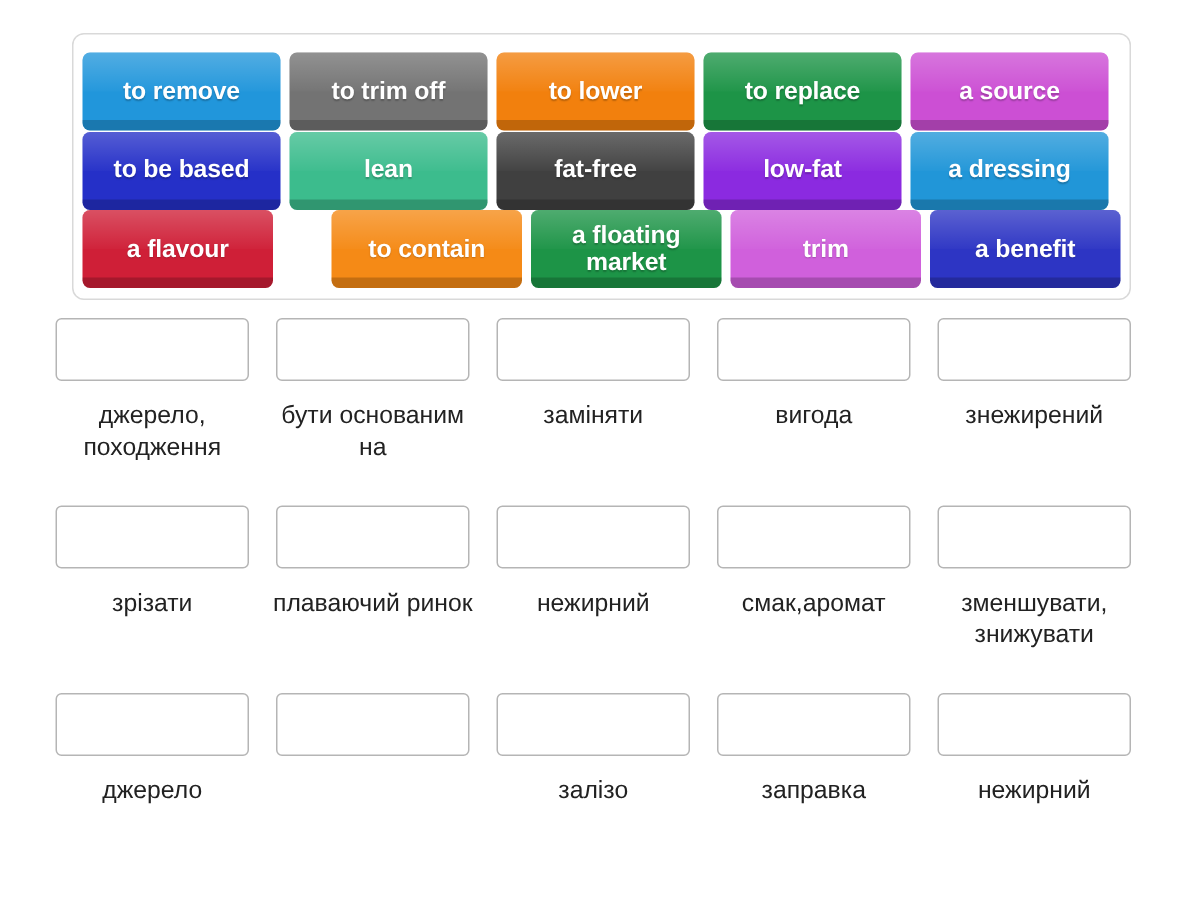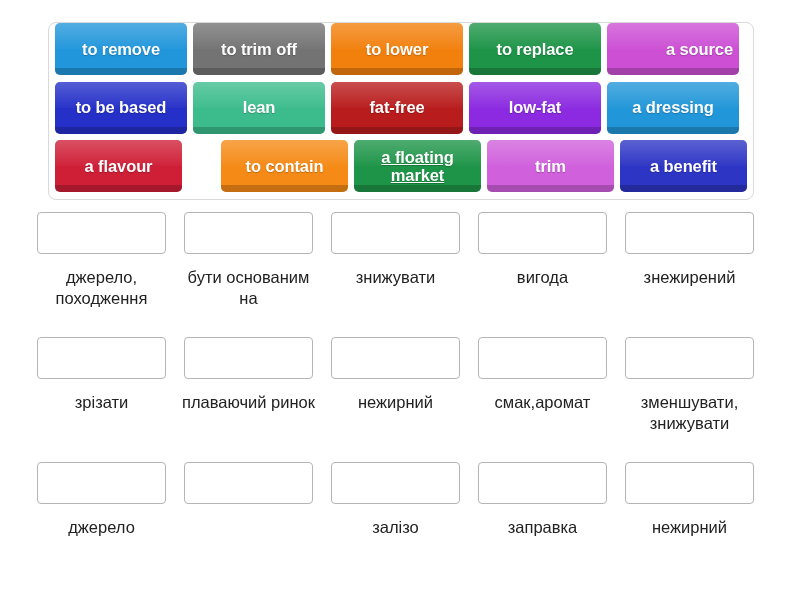"to remove" .tile-bank { padding: 0 6px 7px 6px -> 12px 6px 7px 6px }
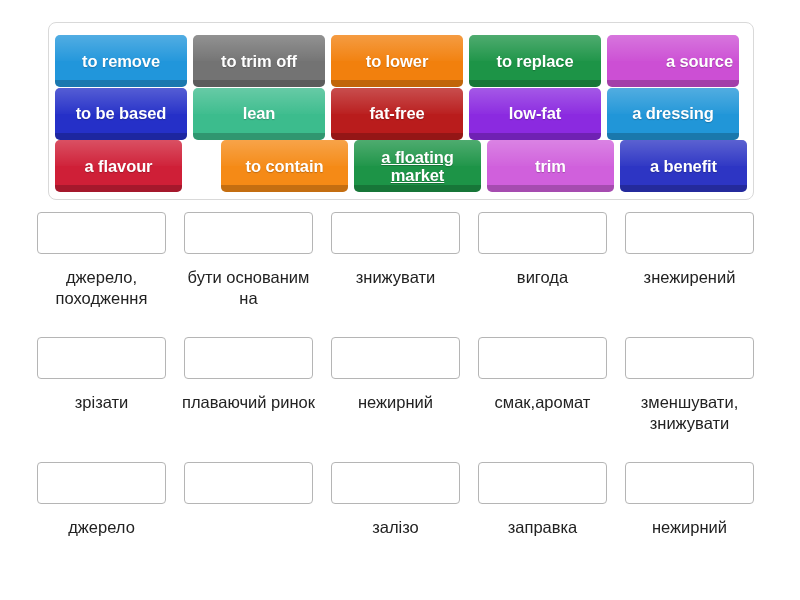"a source" div.tile { justify-content: flex-end -> none }
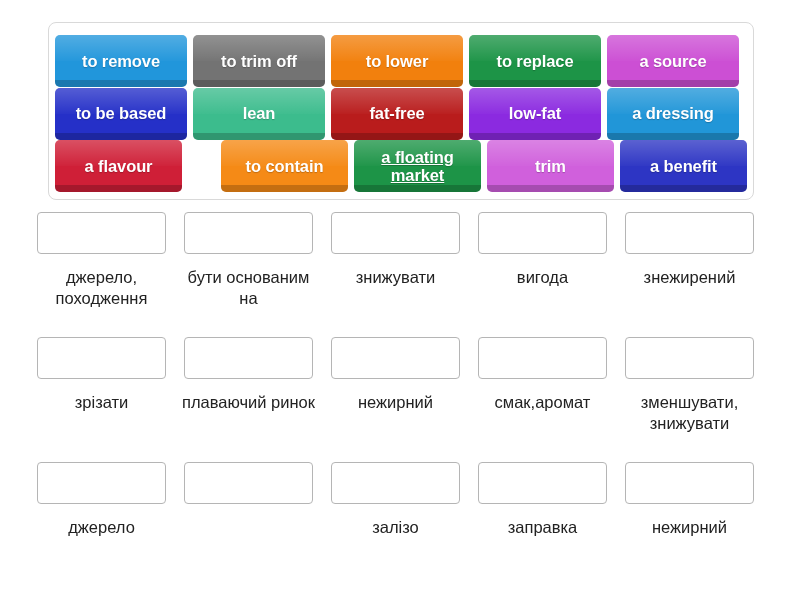"fat-free" div.tile { background-color: #b91c1c -> #404040 }
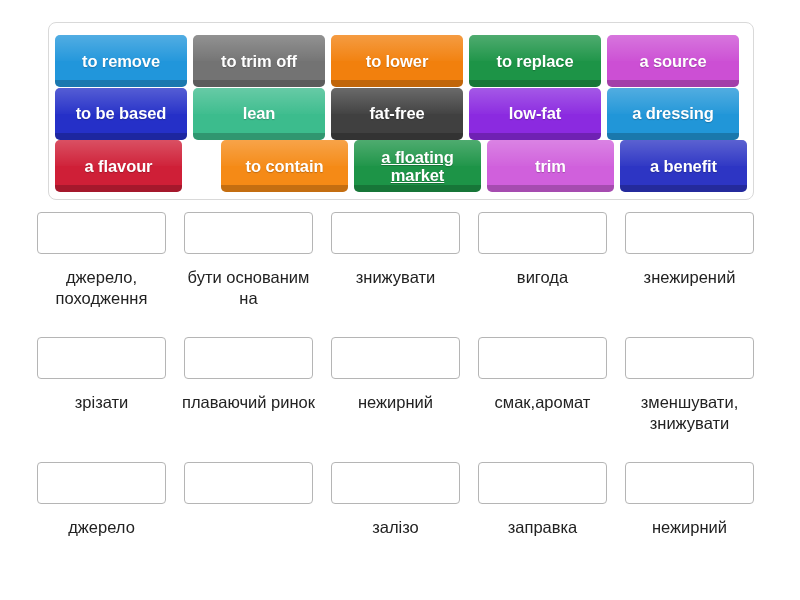"a floating market" div.tile { text-decoration: underline -> none }
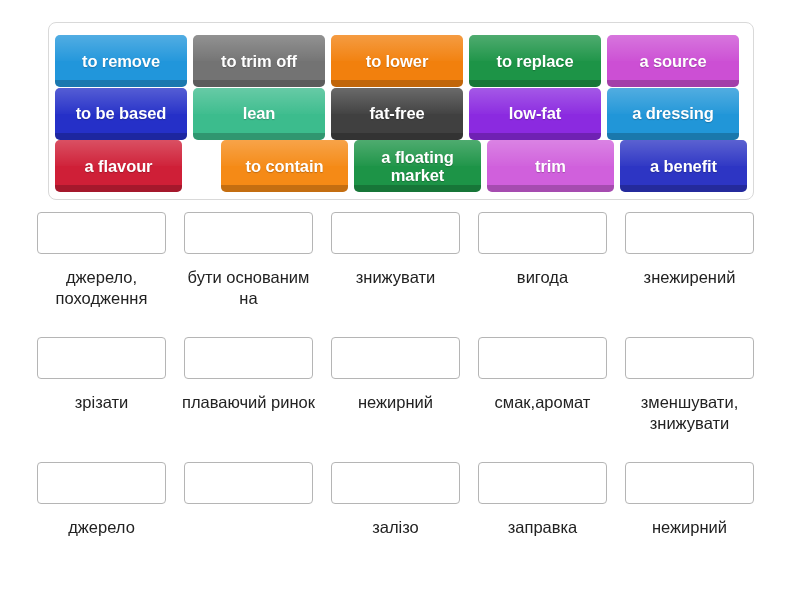"знижувати" div.answer-label { text: знижувати -> заміняти }
